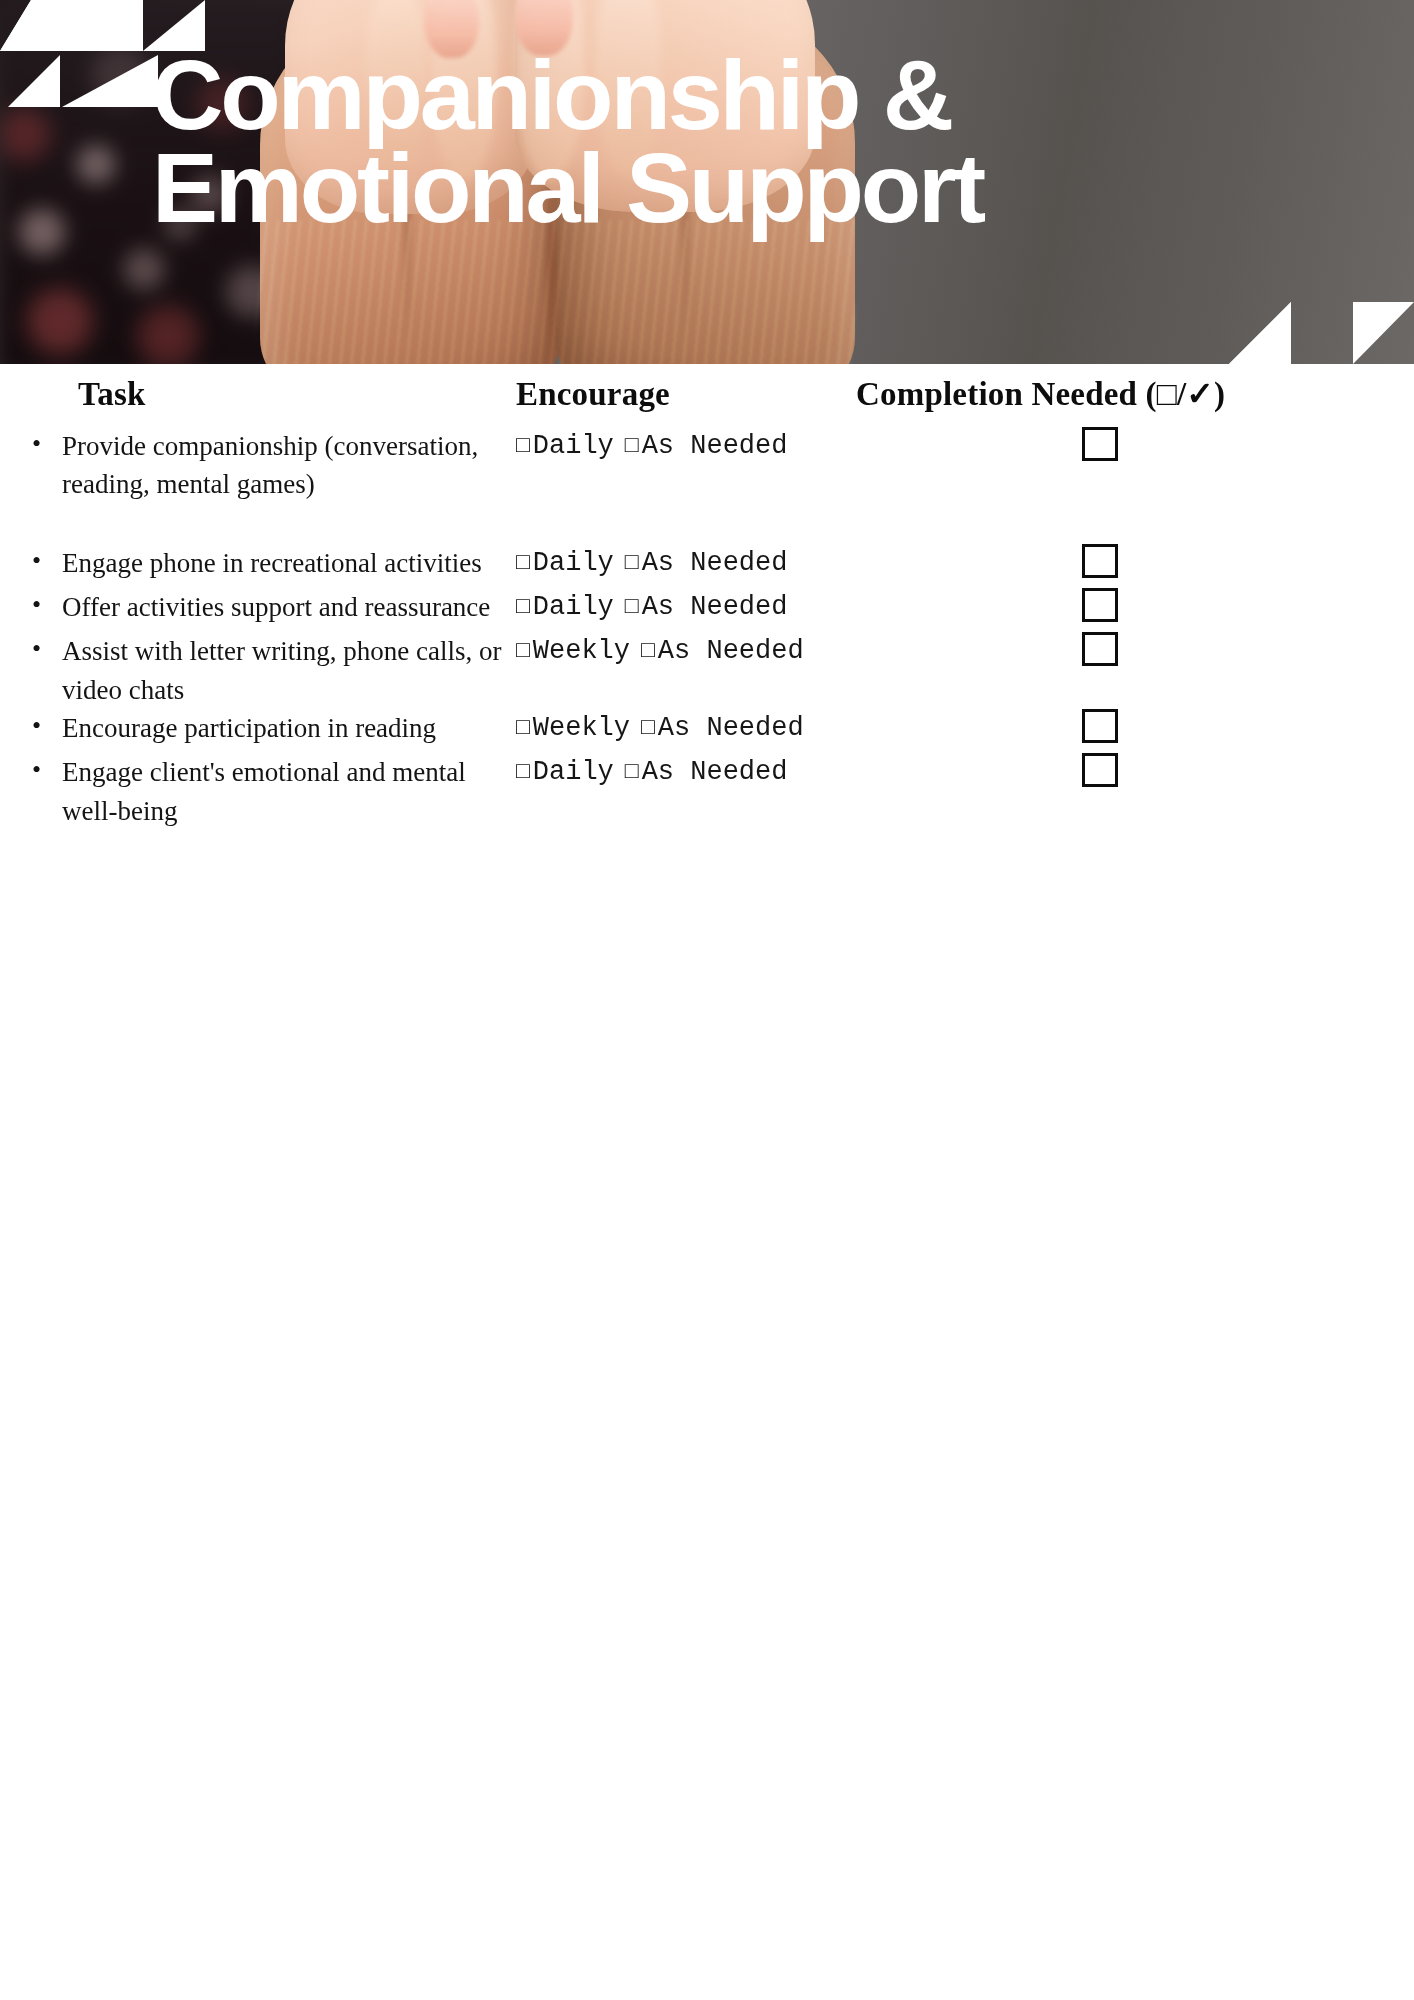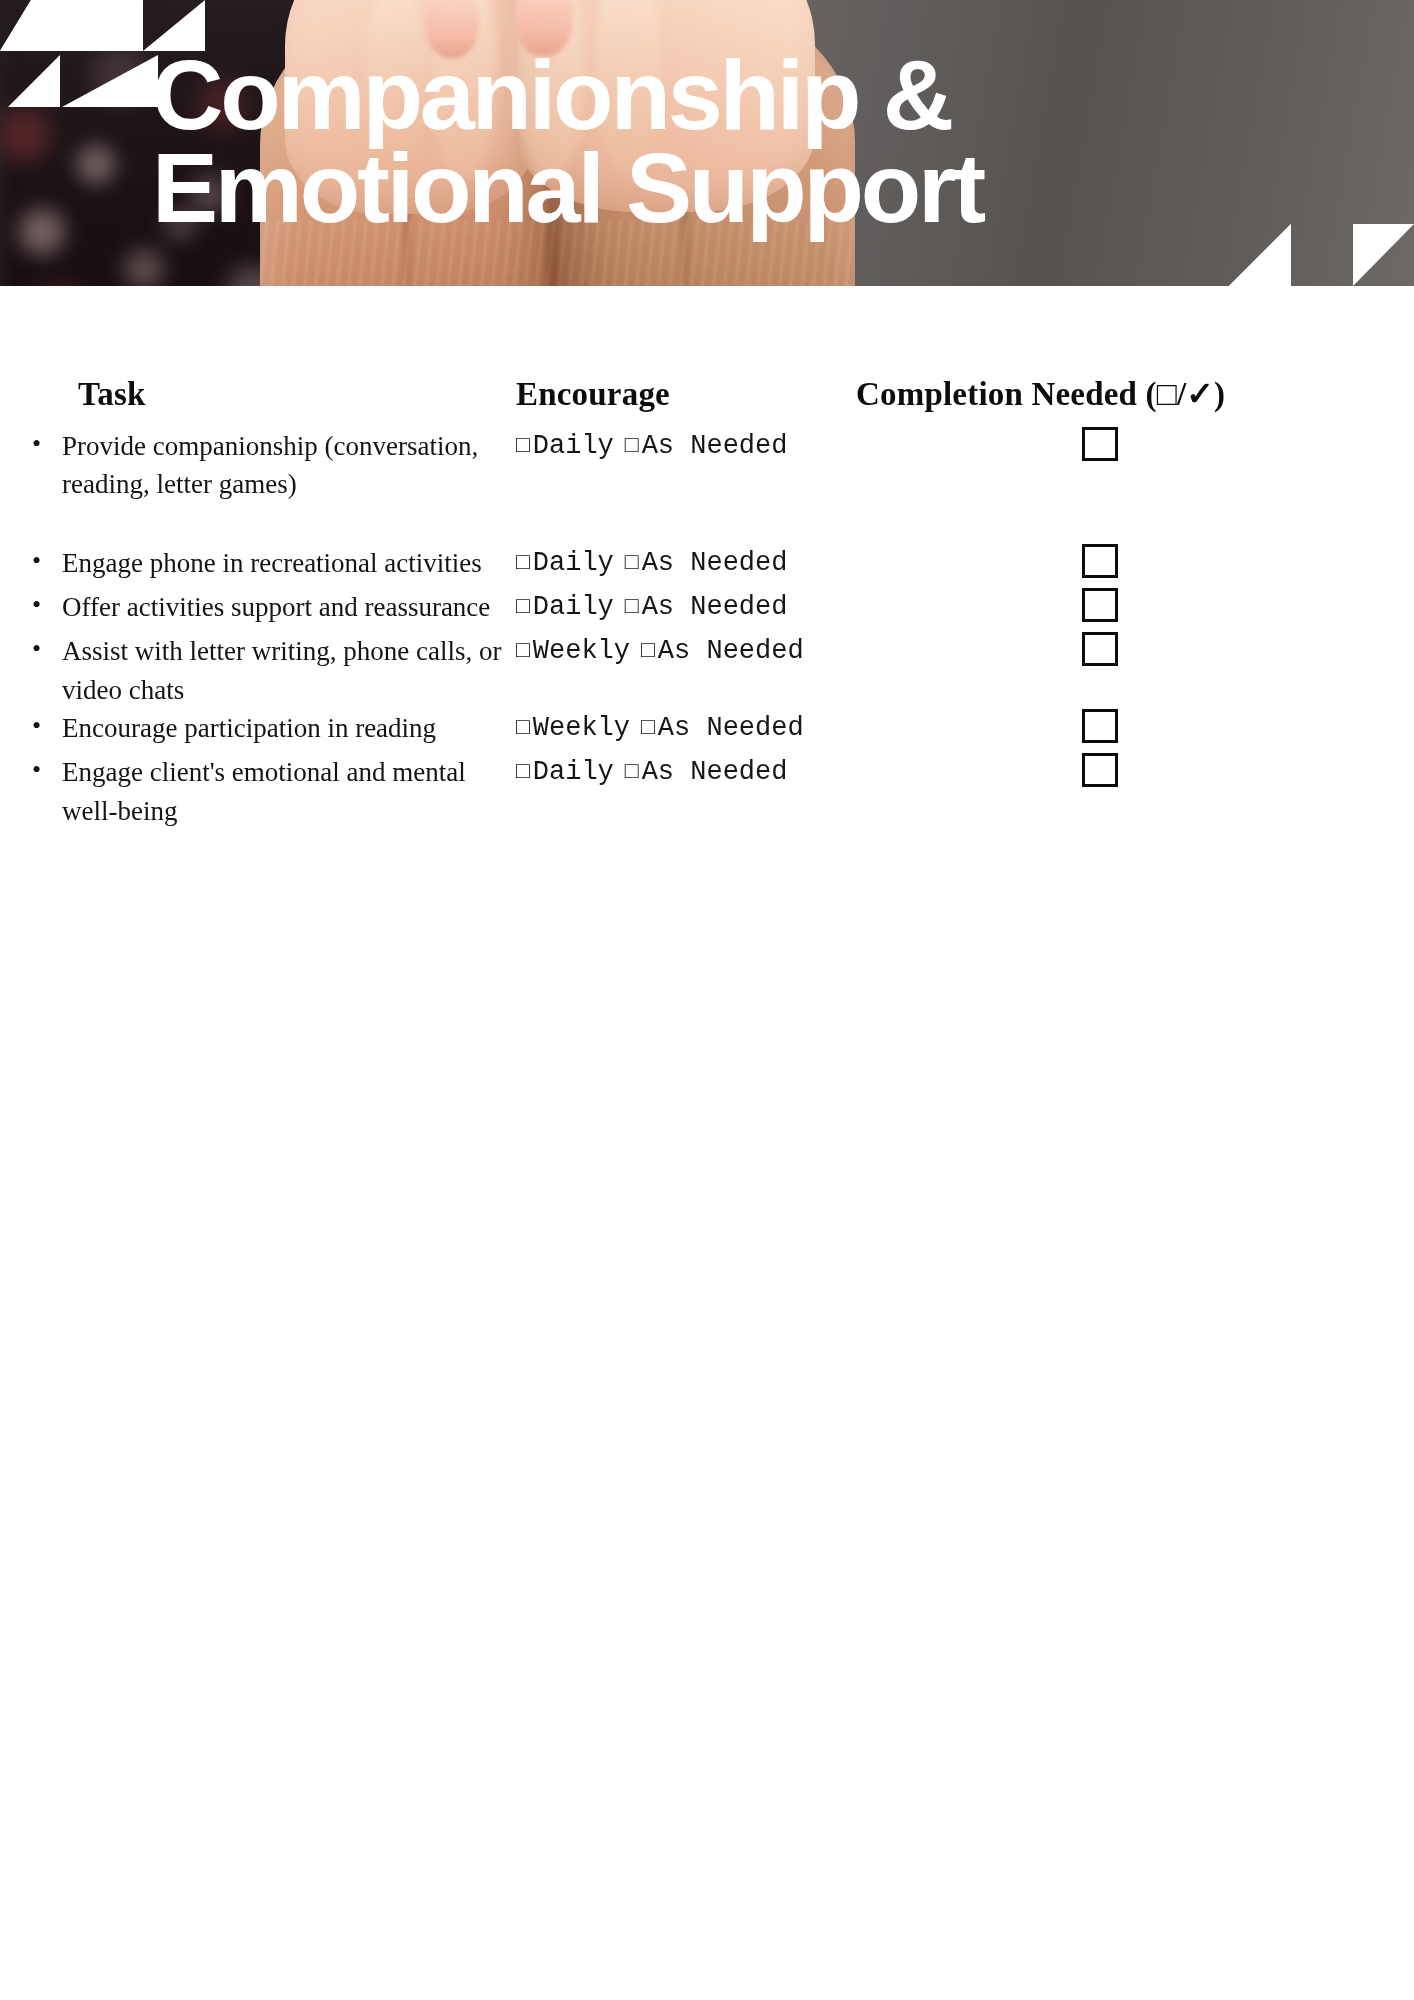"Companionship &" .banner { height: 286px -> 364px }
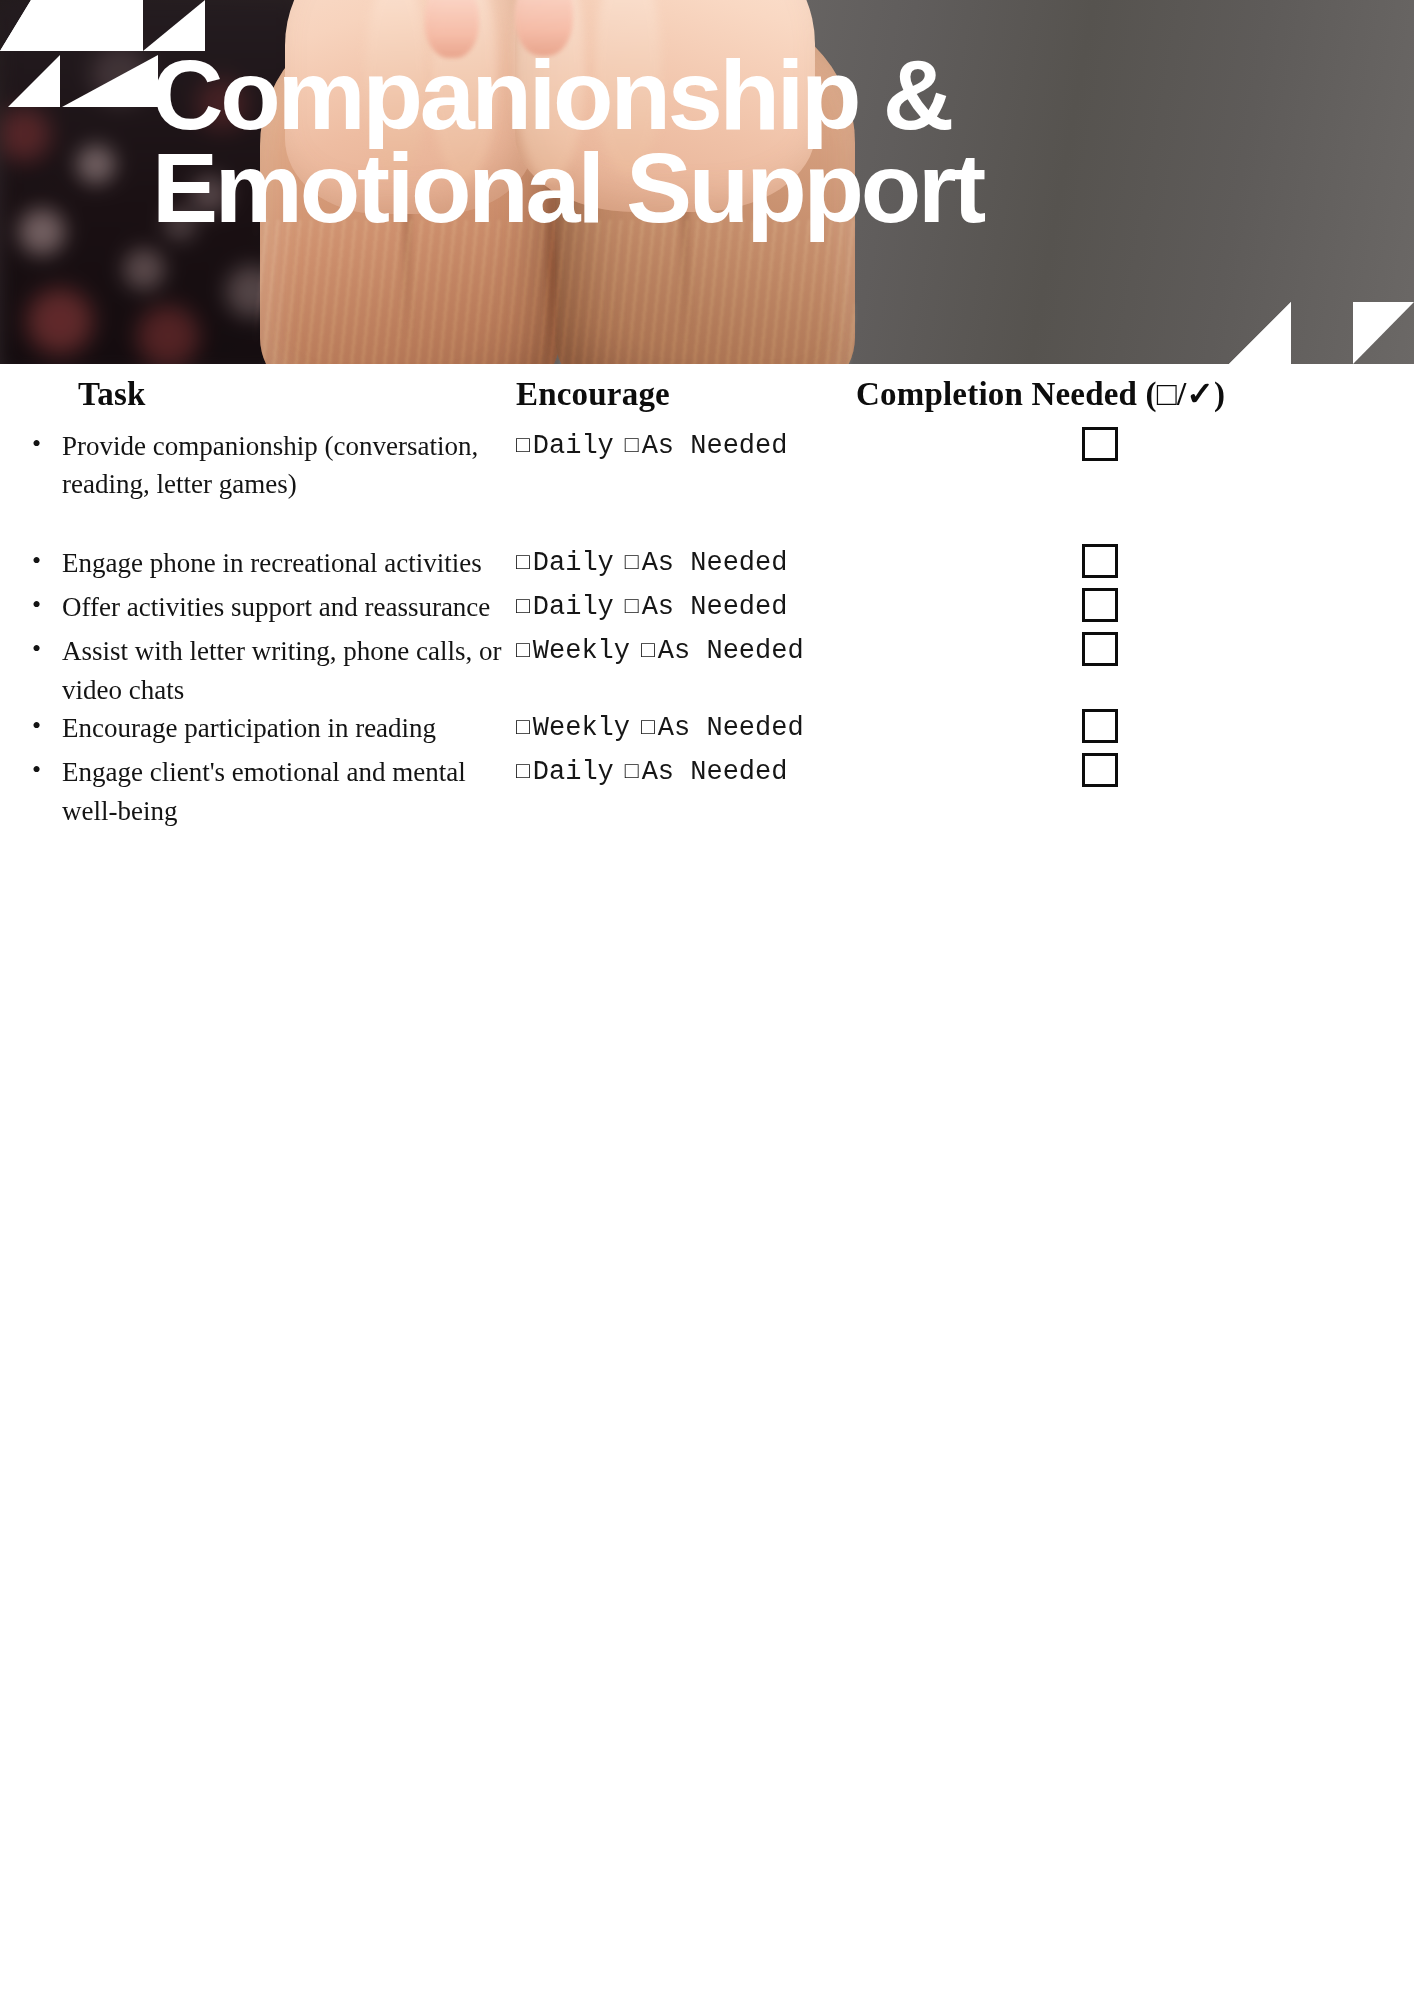"Provide companionship (conversation," li { text: letter -> mental }
